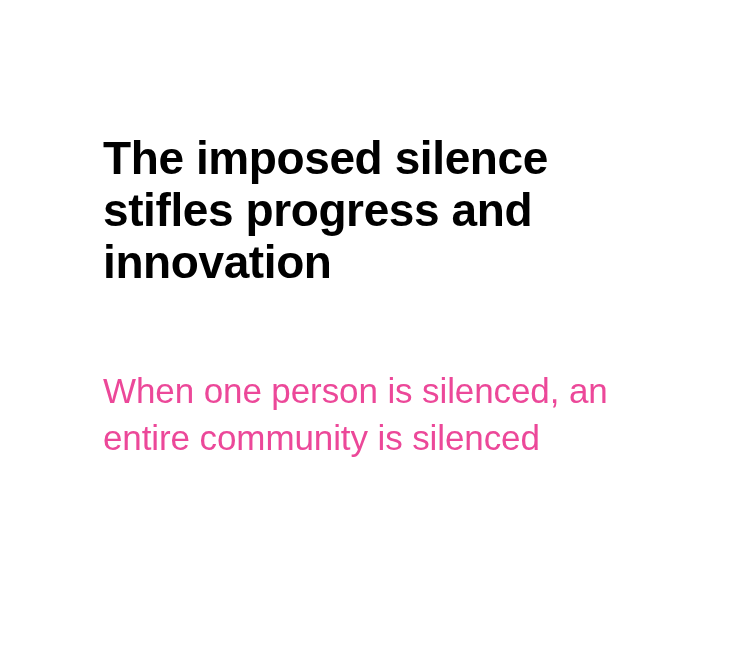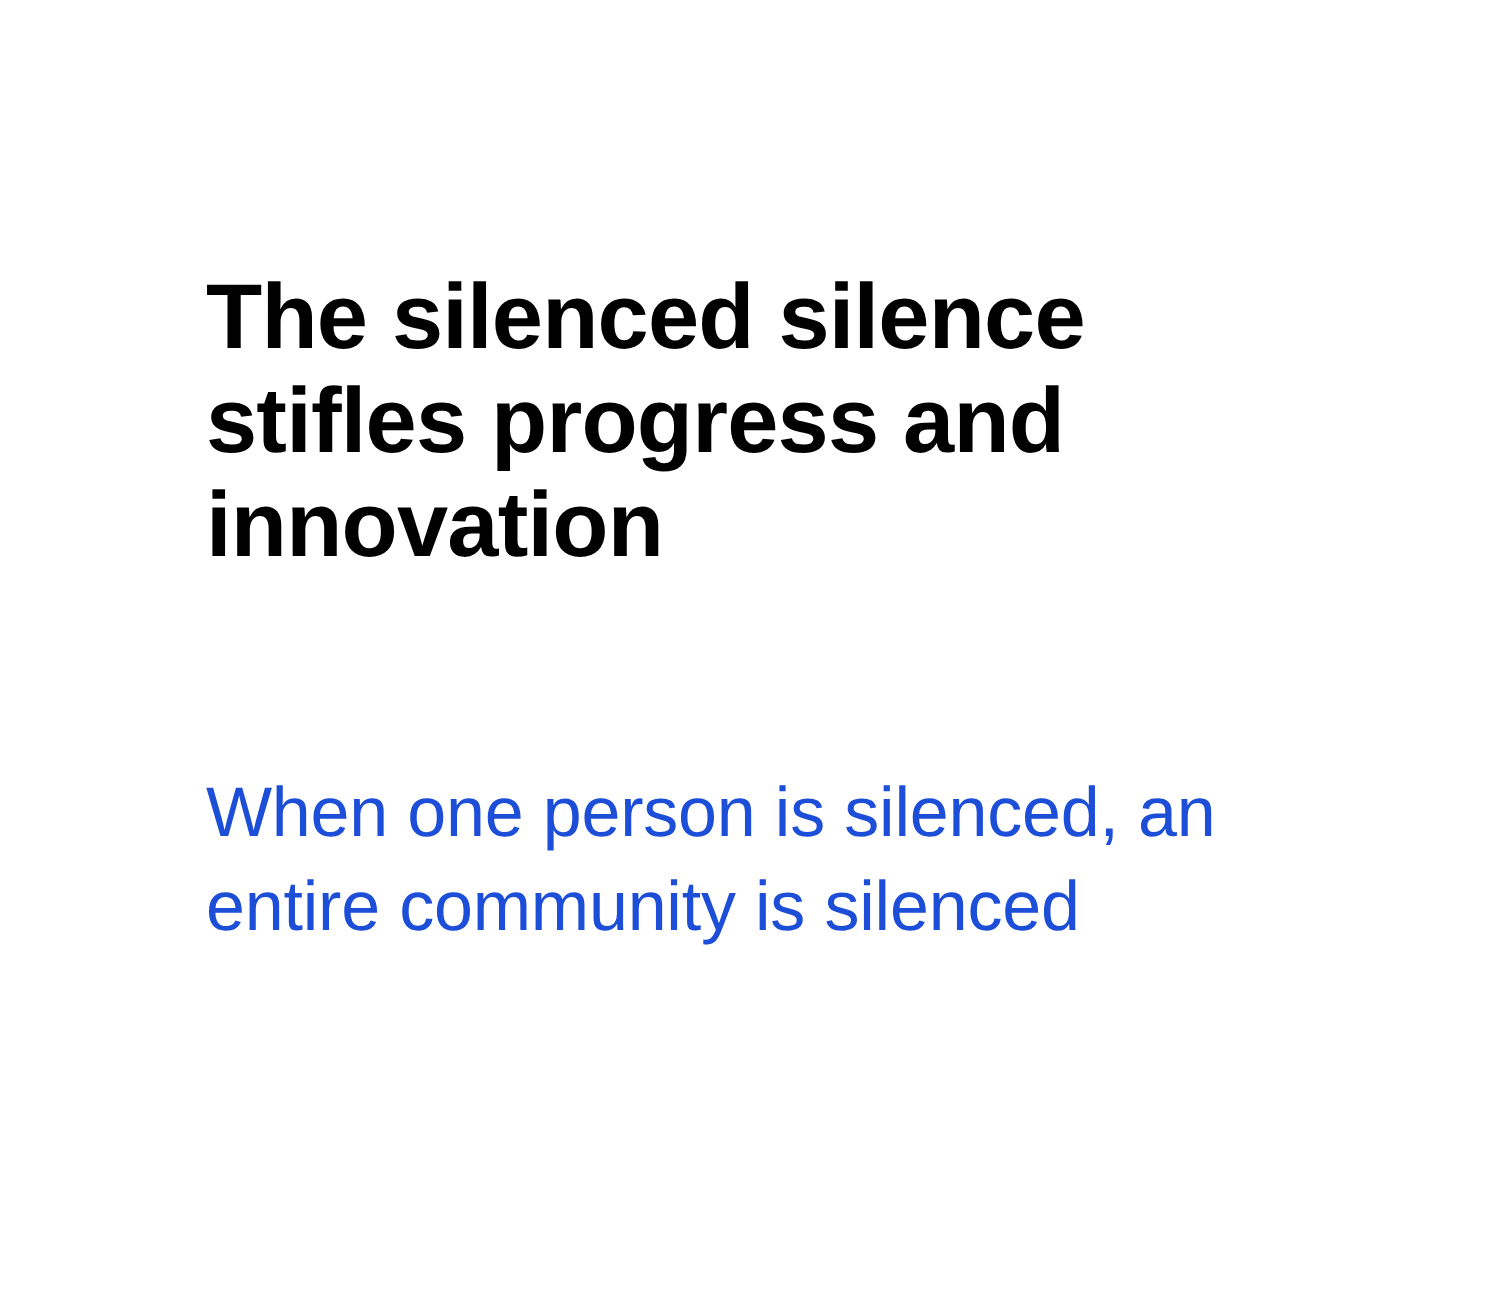"The silenced silence stifles progress" h1.slide-title { text: silenced -> imposed }
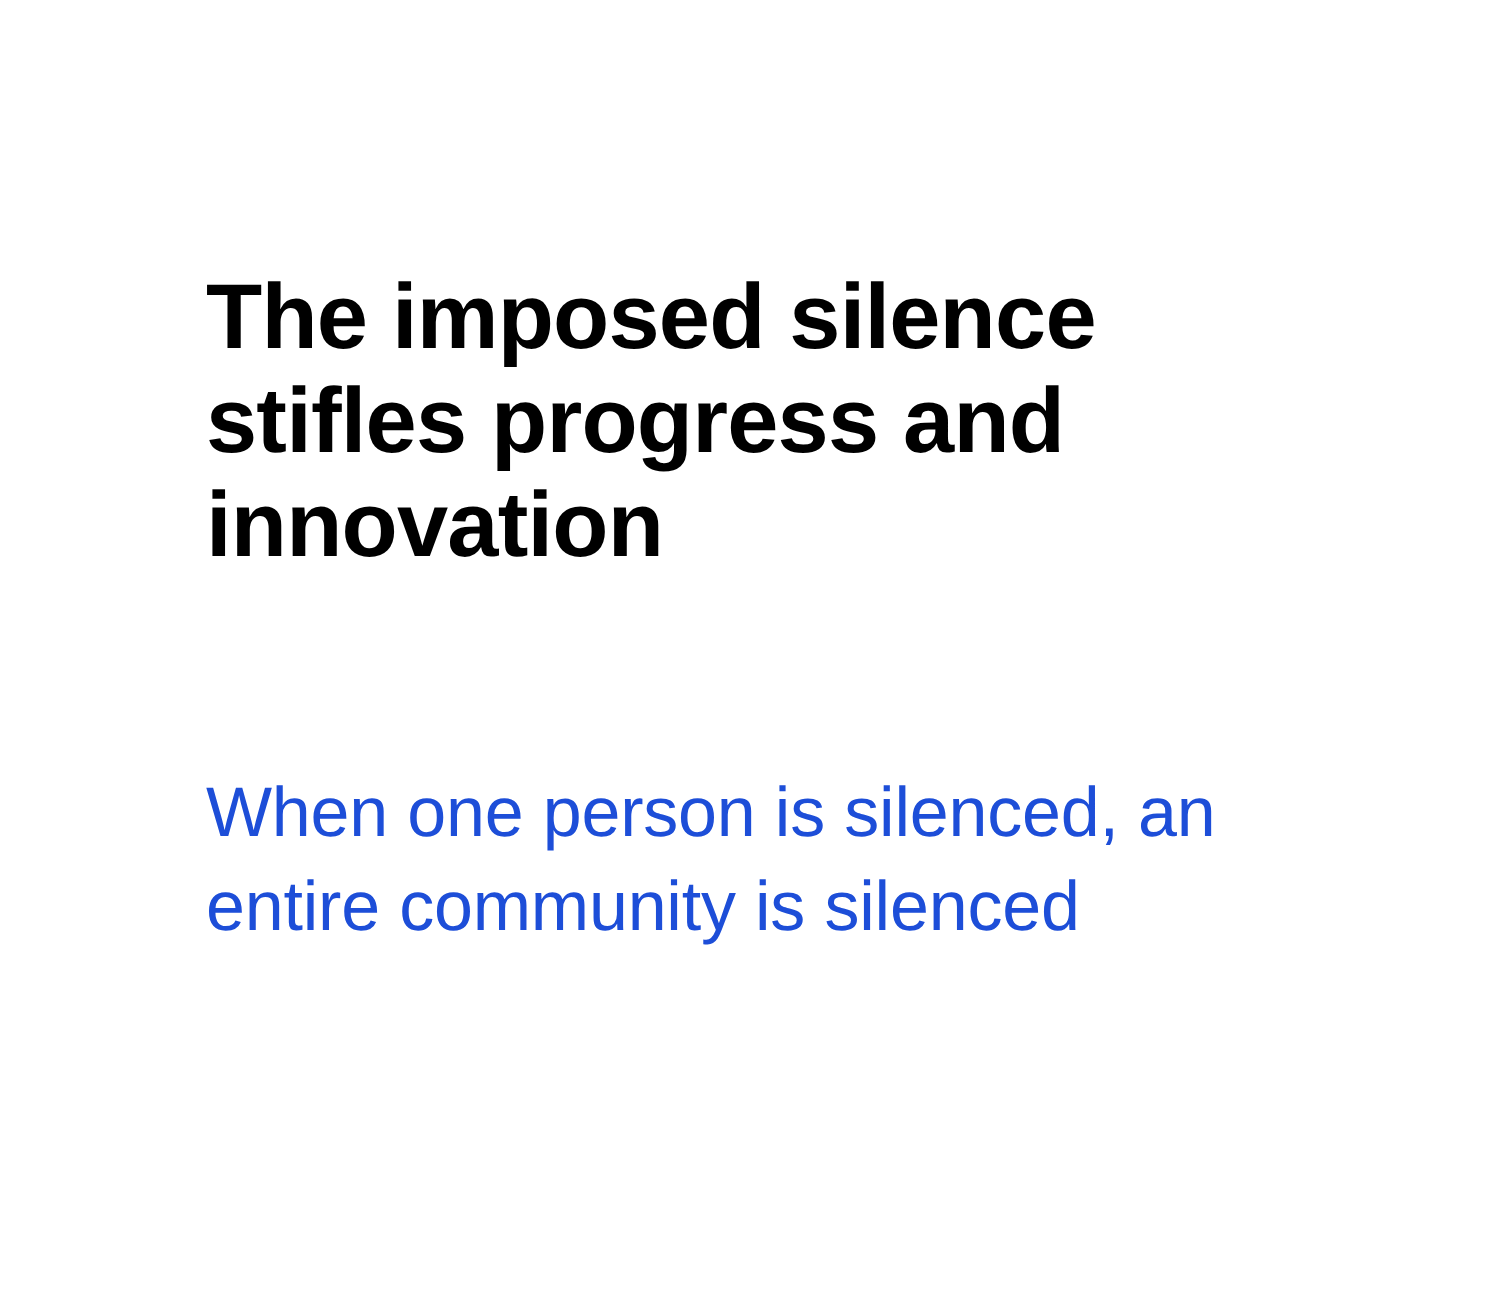"When one person is silenced," .slide-body { color: #1d4ed8 -> #ec4899; top: 383px -> 367px }
